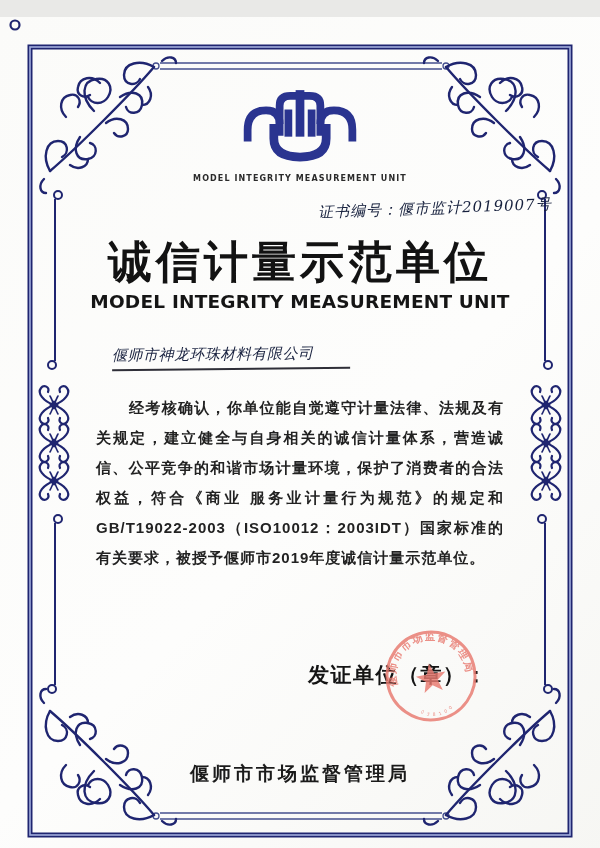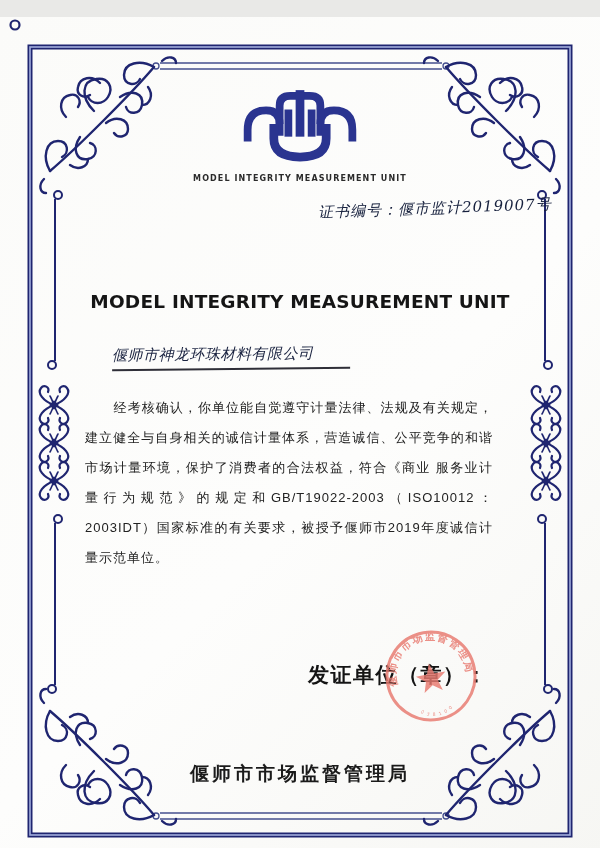"诚信计量示范单位" div.abs { html: none -> <div>诚信计量示范单位</div> }
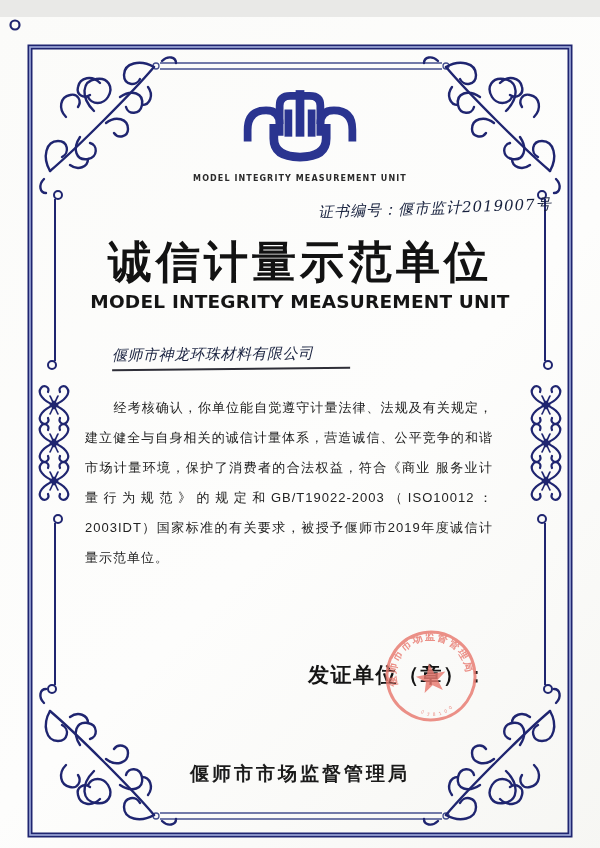"经考核确认，你单位能自觉遵守计量法律、法规及有关规定，建立健全与自身相关的诚信计" .body-text { font-size: 13px -> 15px; font-weight: none -> bold; left: 85px -> 96px }
